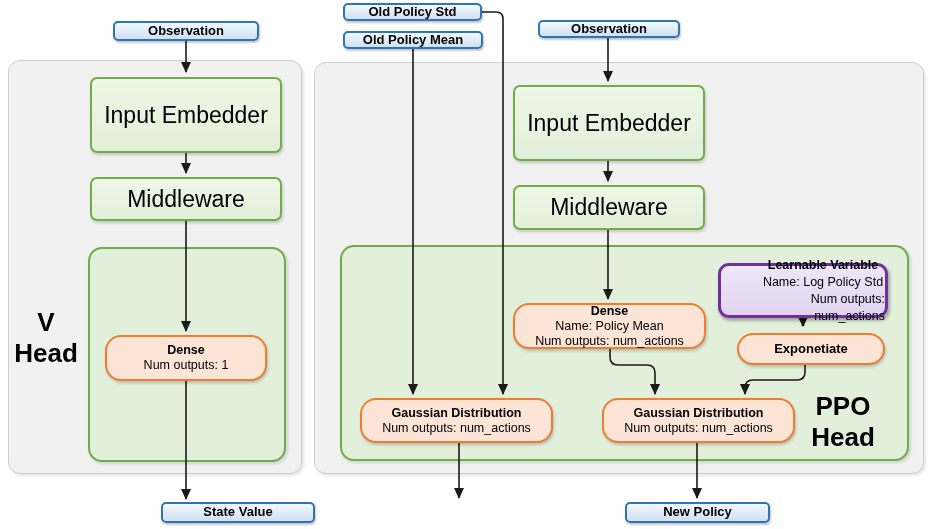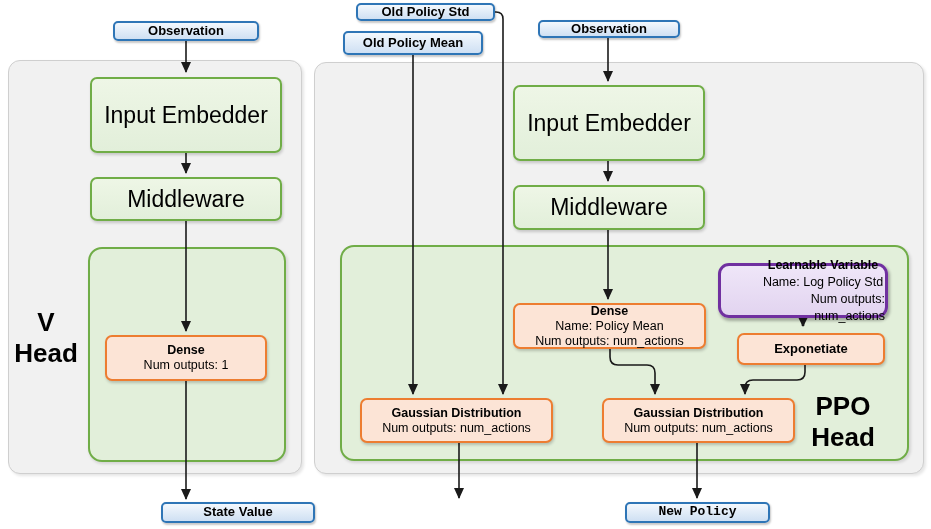"Old Policy Std" div.node { left: 356px -> 343px }
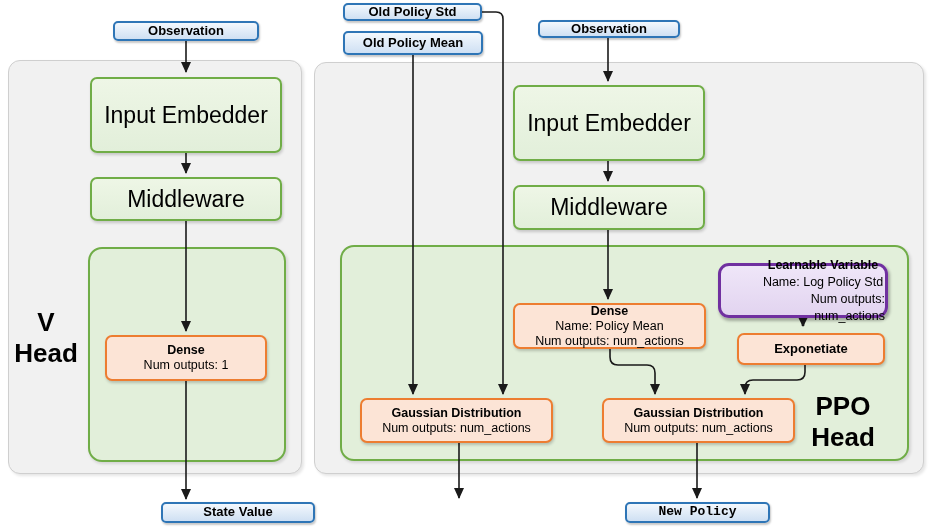"Old Policy Mean" div.node { height: 24px -> 18px }
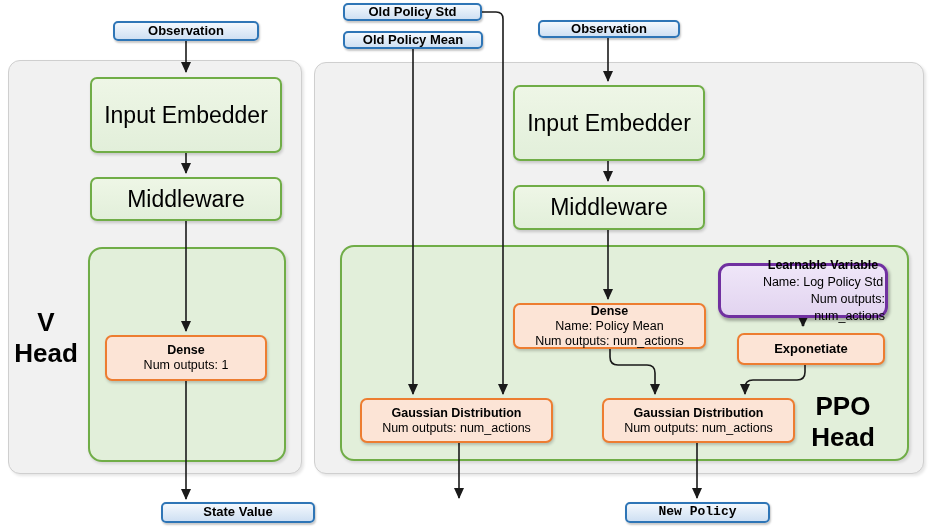"Dense" .orange { border-radius: 7px -> 16px }
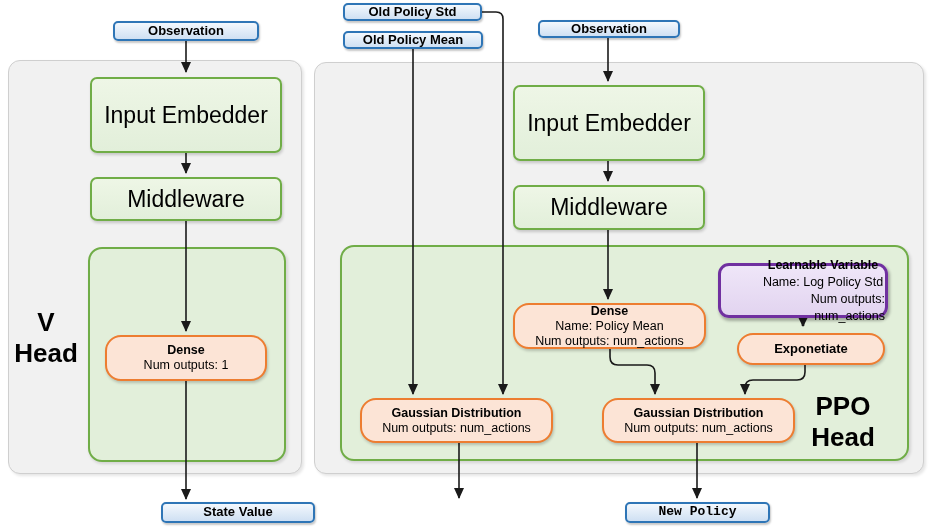"New Policy" div.node { font-family: Liberation Mono, monospace -> none }
